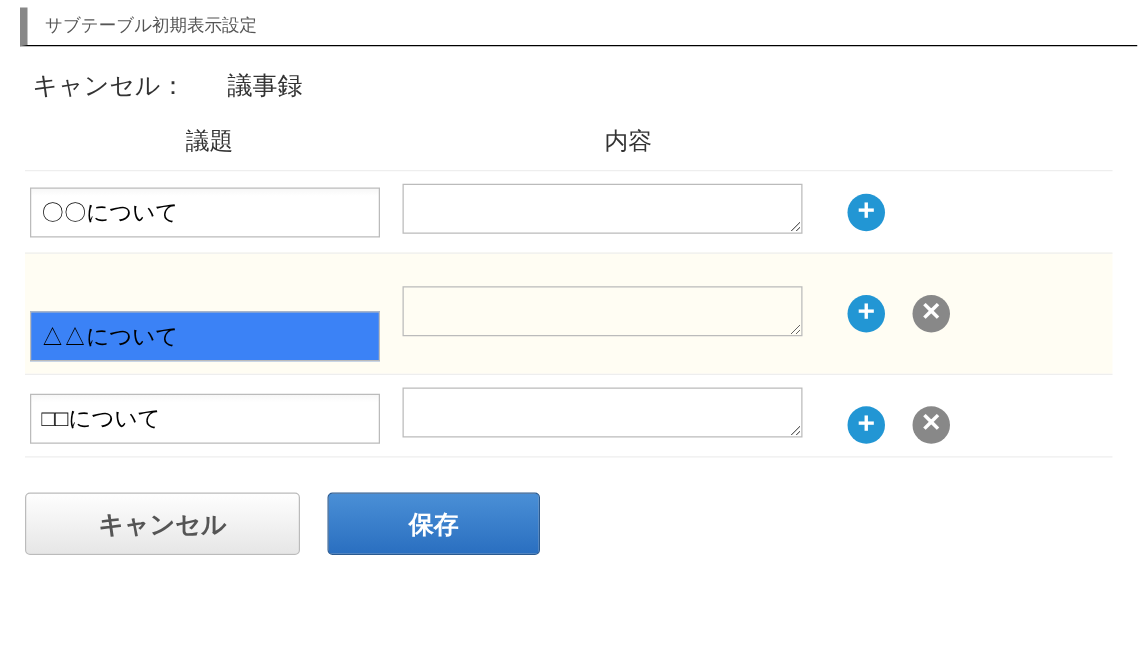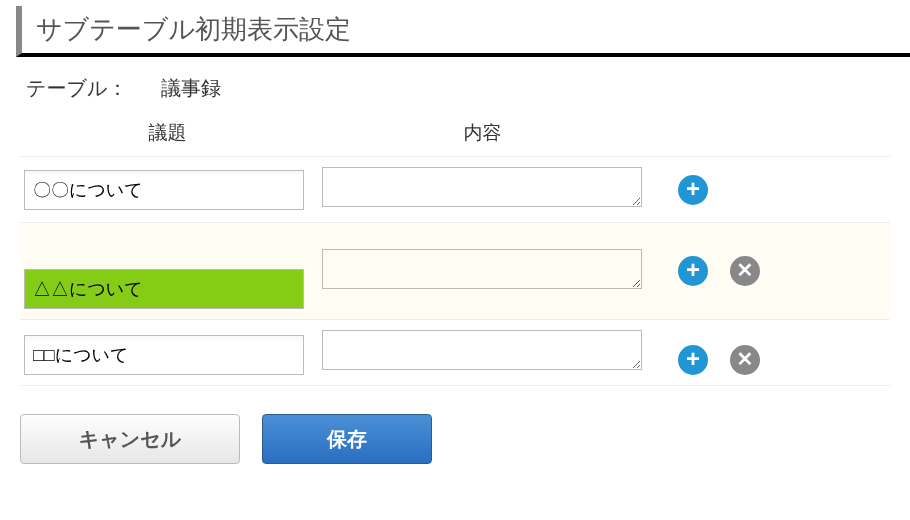"サブテーブル初期表示設定" .header { border-bottom: 4px solid #000000 -> 1px solid #000000; font-size: 26px -> 14px }
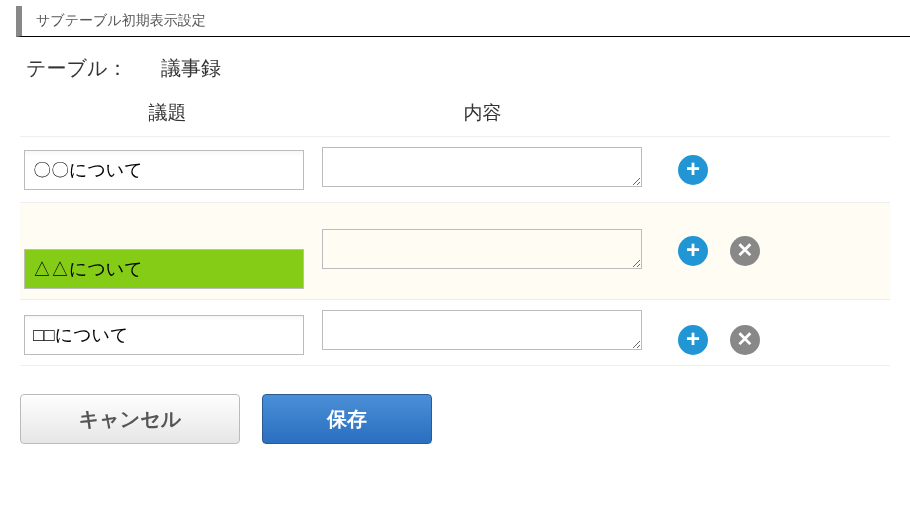"テーブル：" span.lbl { text: テーブ -> キャンセ }
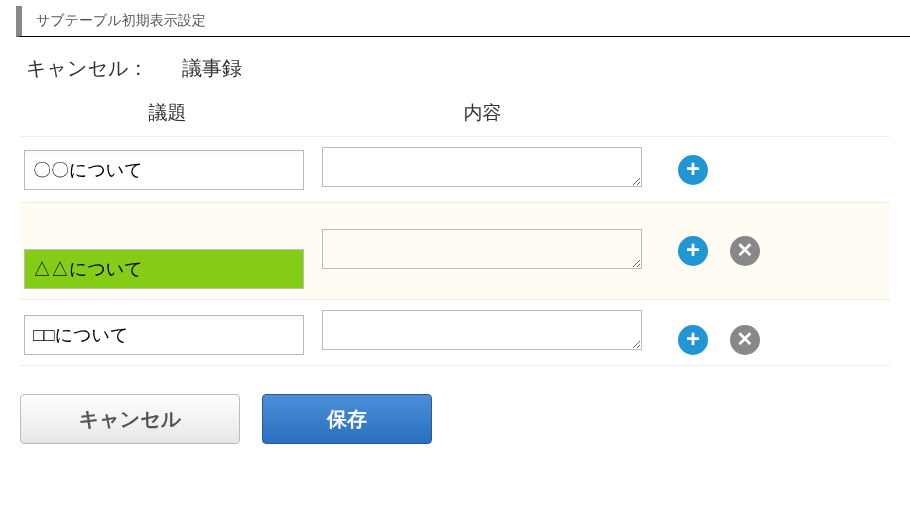"議題" .col-headers { gap: none -> 20px }
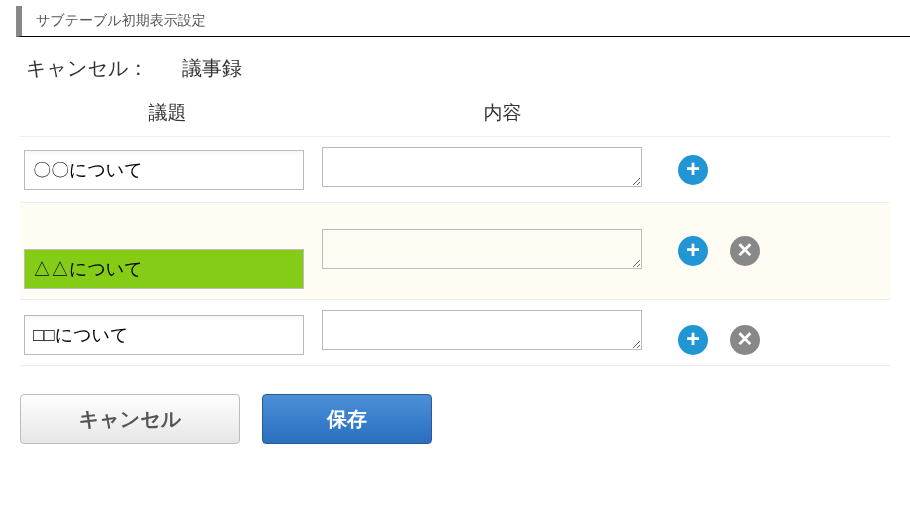"△△について" .row.hl input[type="text"] { background: #84cc16 -> #3b82f6 }
